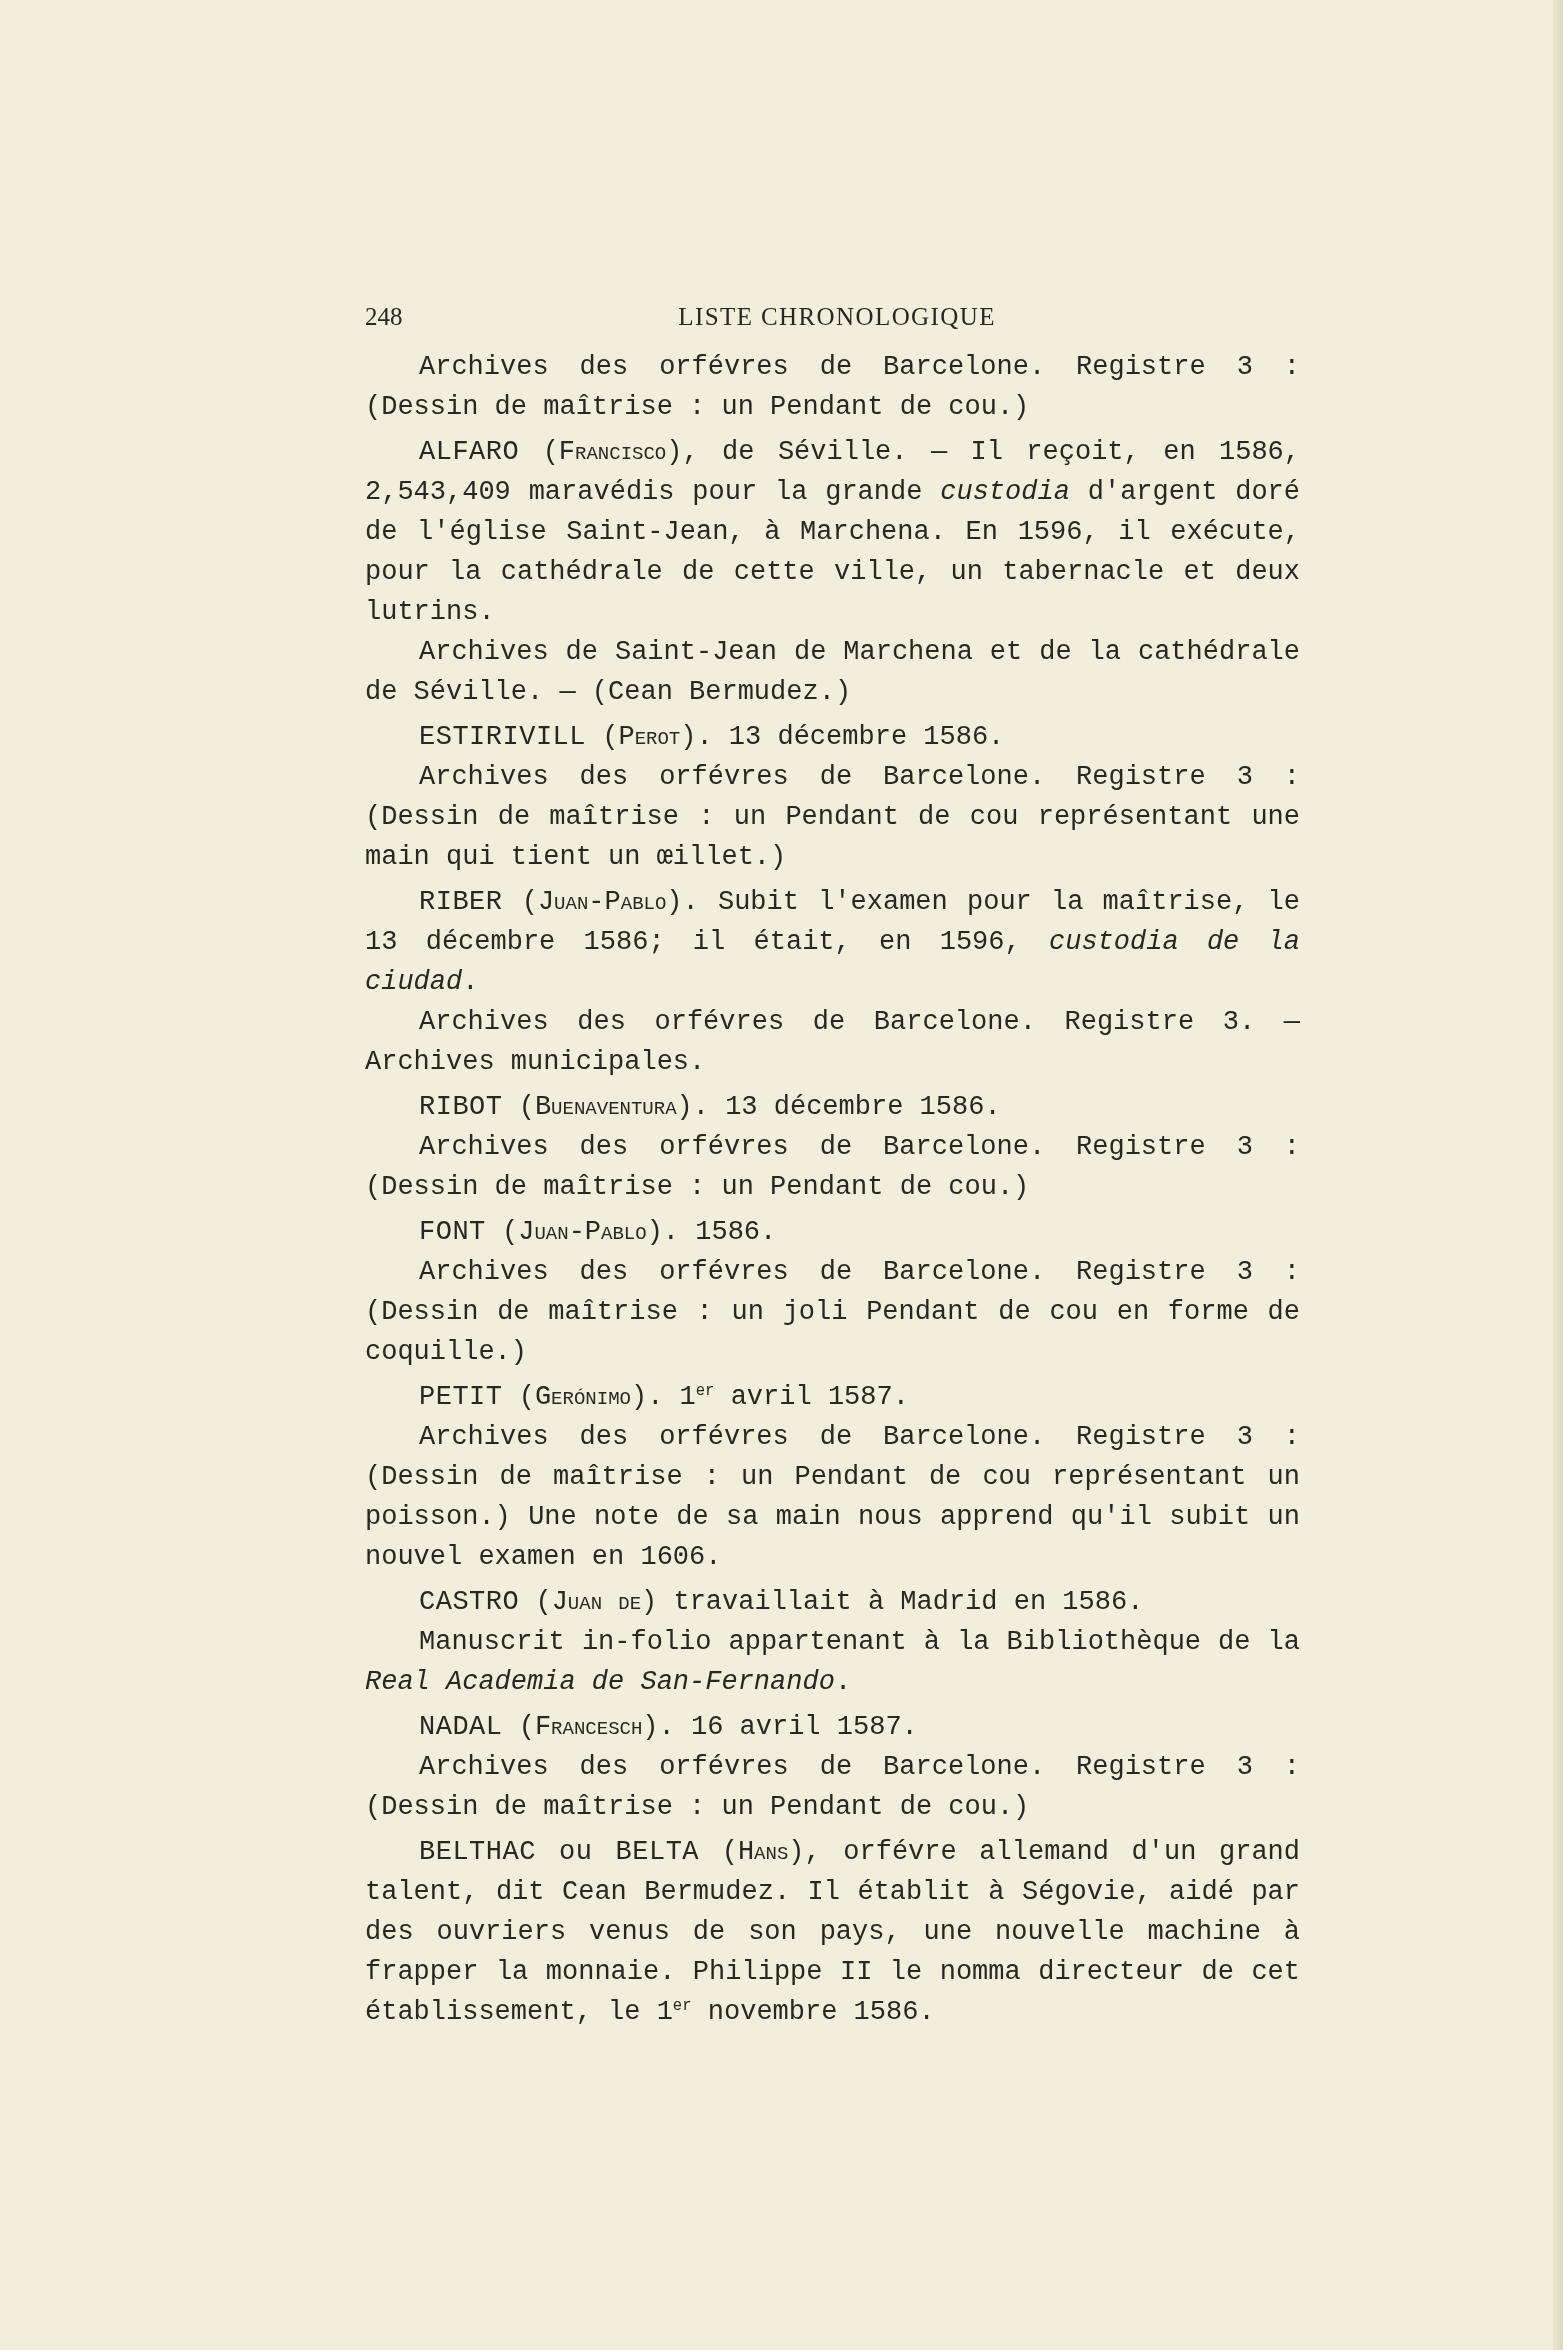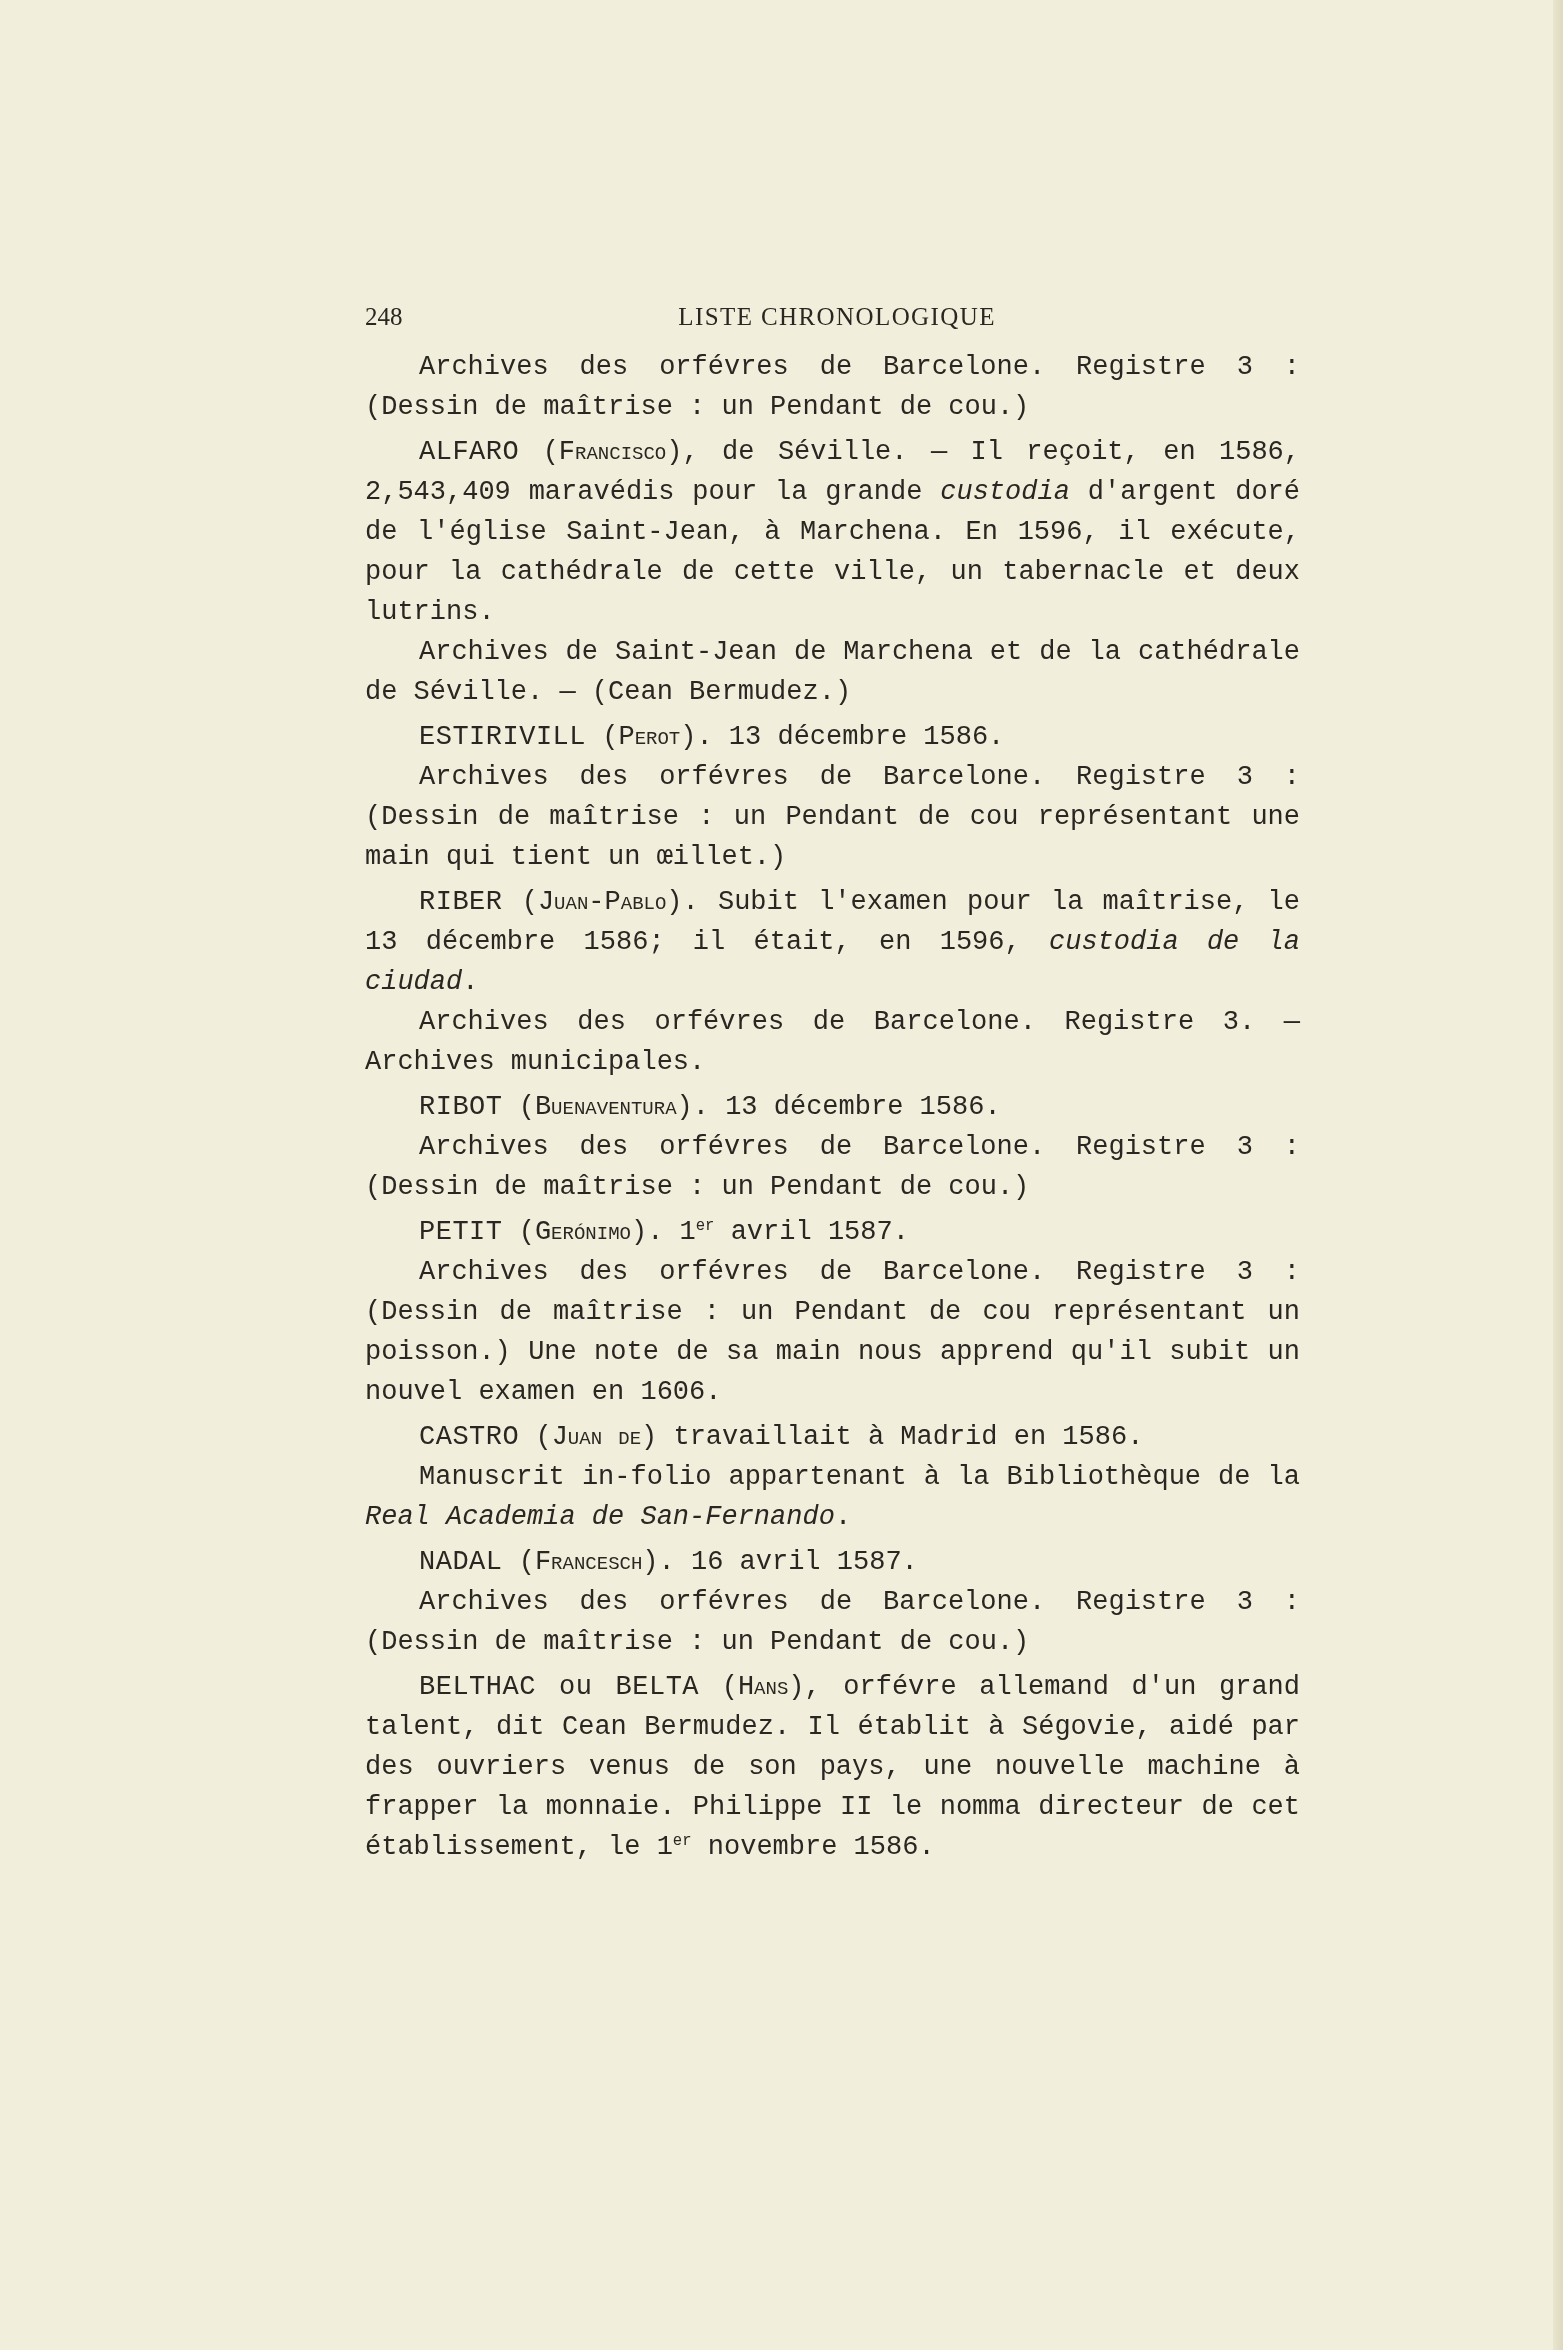"FONT (Juan-Pablo). 1586." div.entry { html: none -> <div> <p><span>FONT</span> (<span>Juan-Pablo</span>)<span>. 1586.</span></p> <p>Archives des orfévres de Barcelone. Registre 3 : (Dessin de maîtrise : un joli Pendant de cou en forme de coquille.)</p> </div> }
